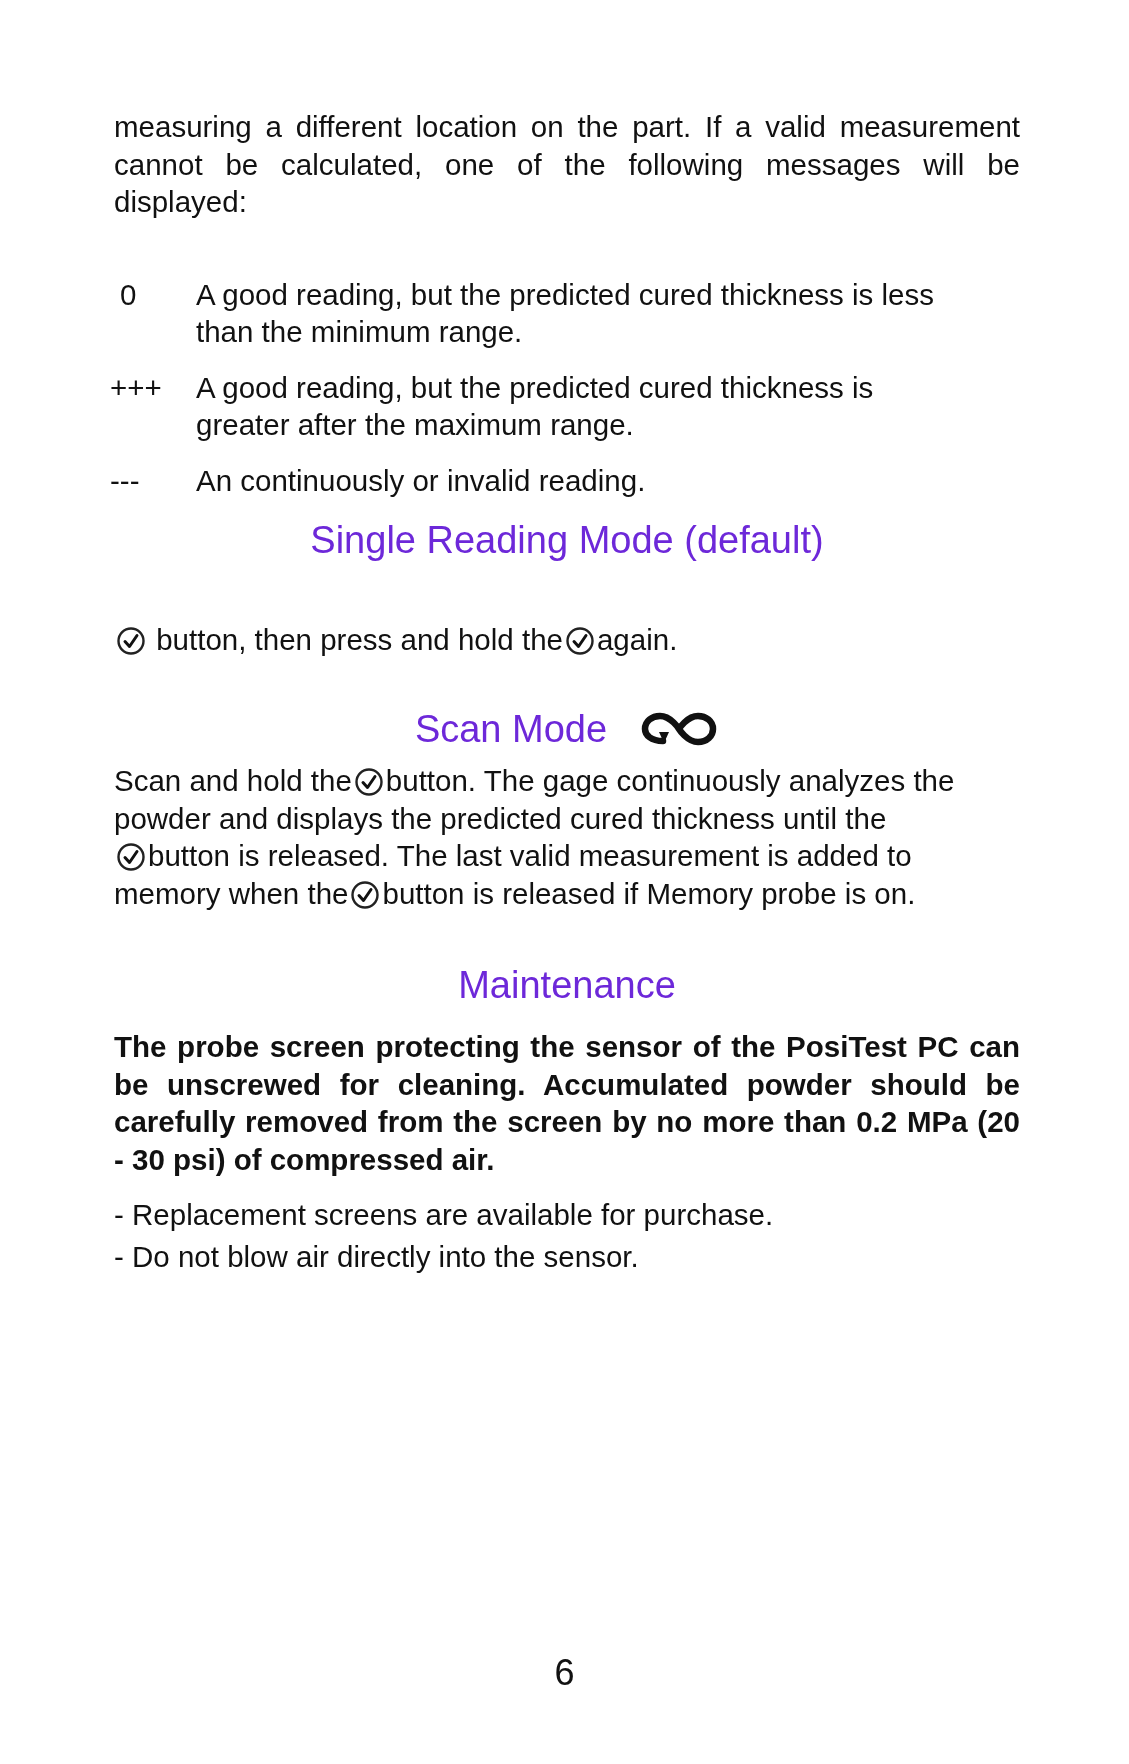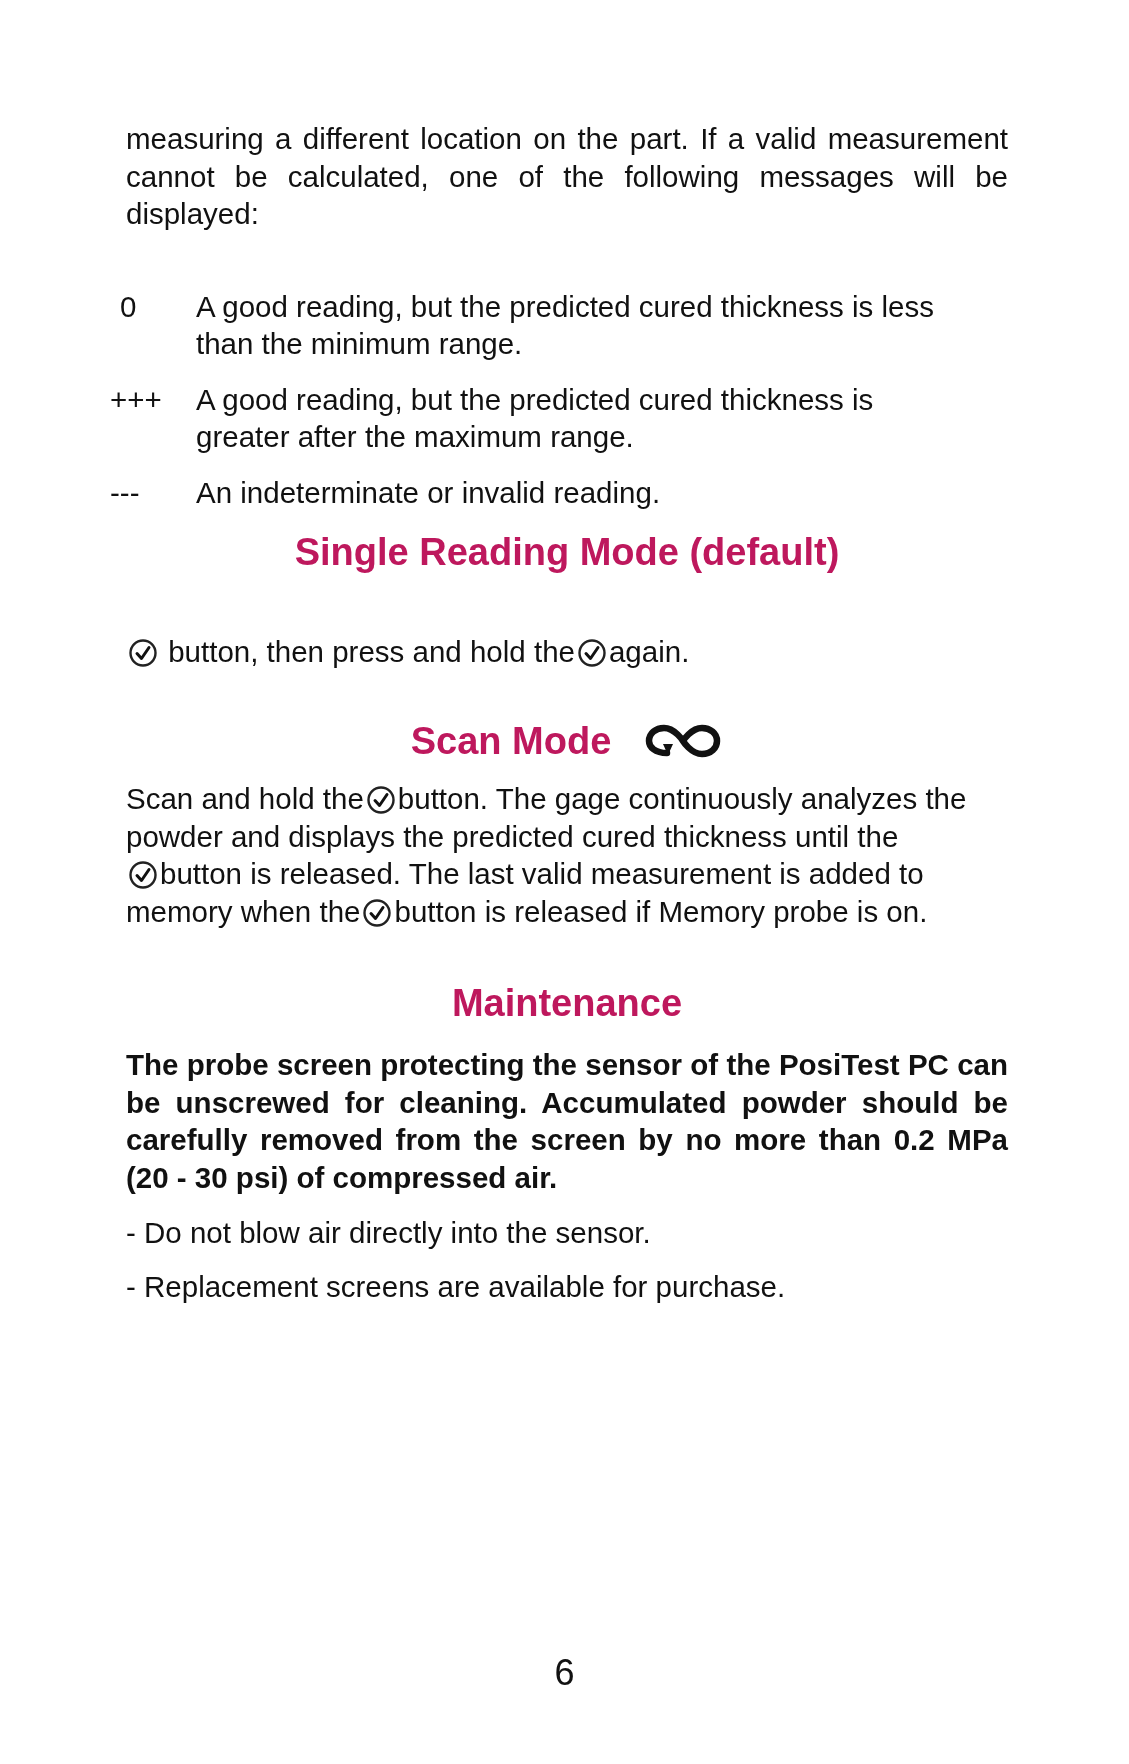"measuring a different location on" p { margin: 16px -> 4px }
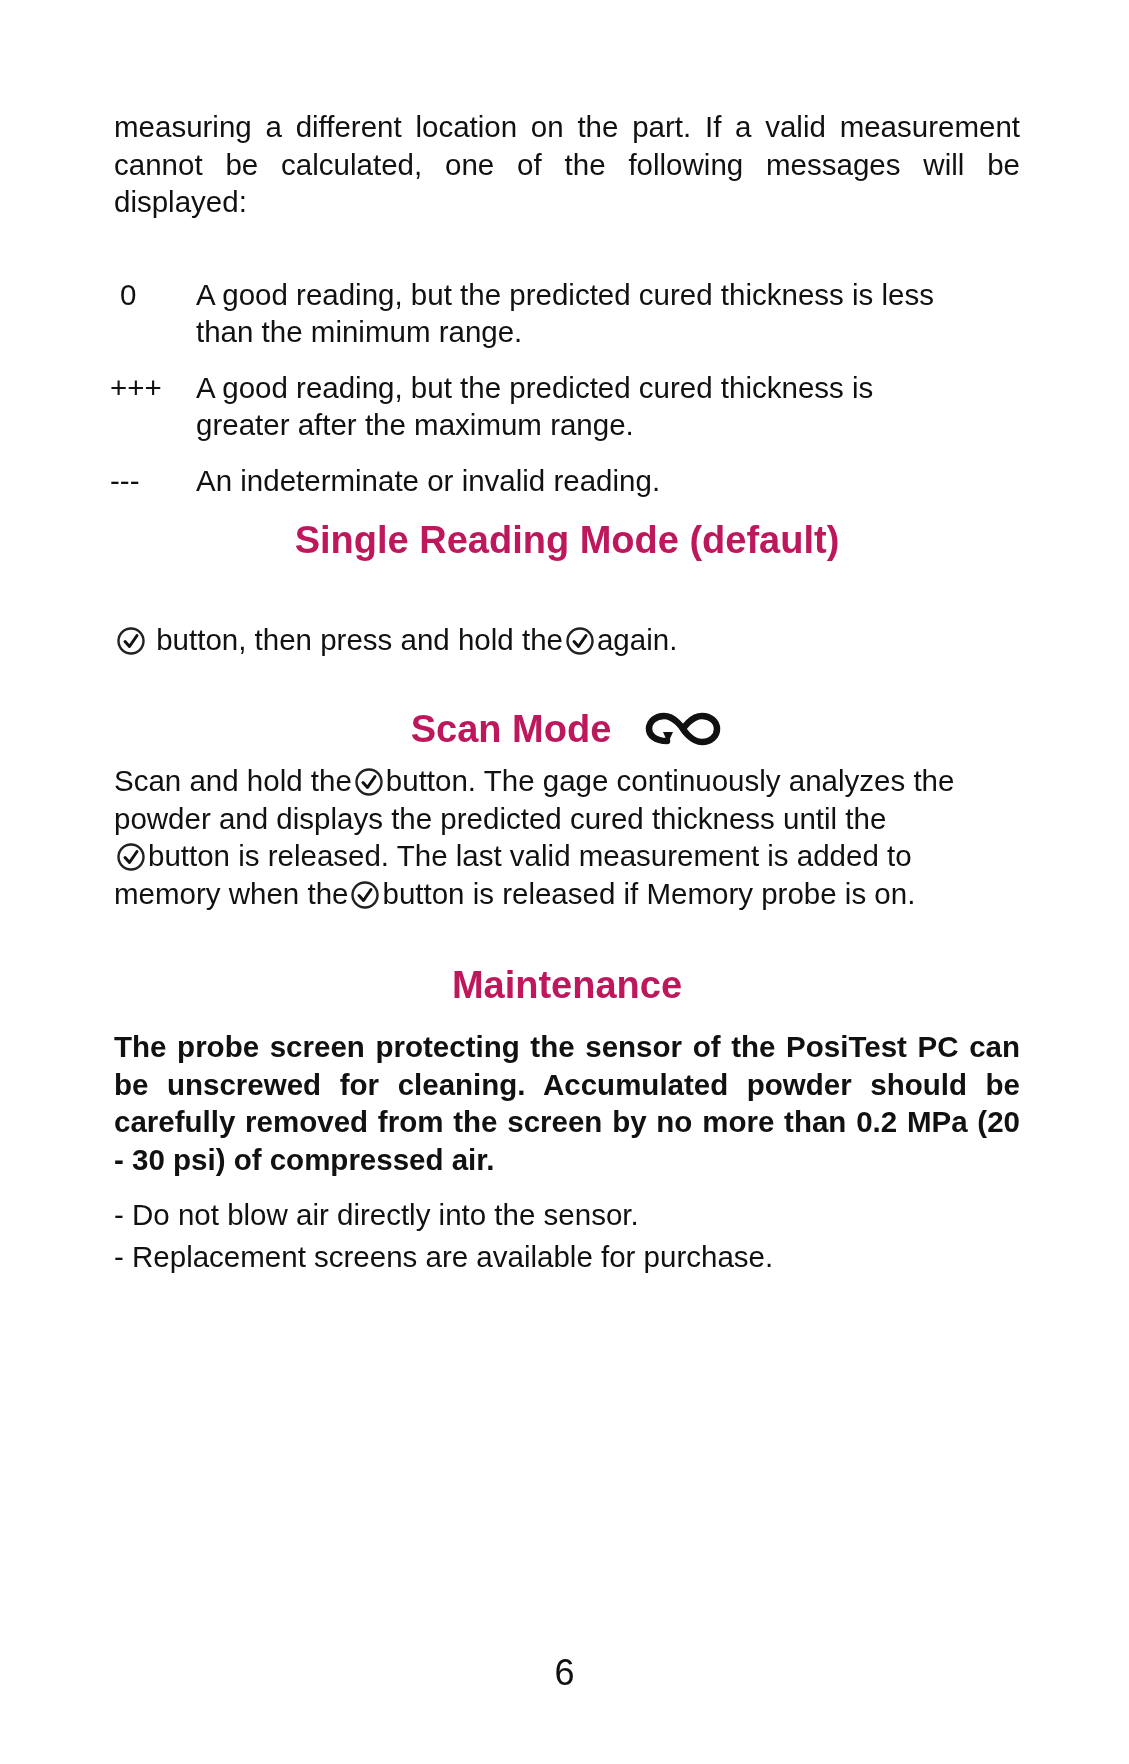"An indeterminate or invalid reading." span.msg-text { text: indeterminate -> continuously }
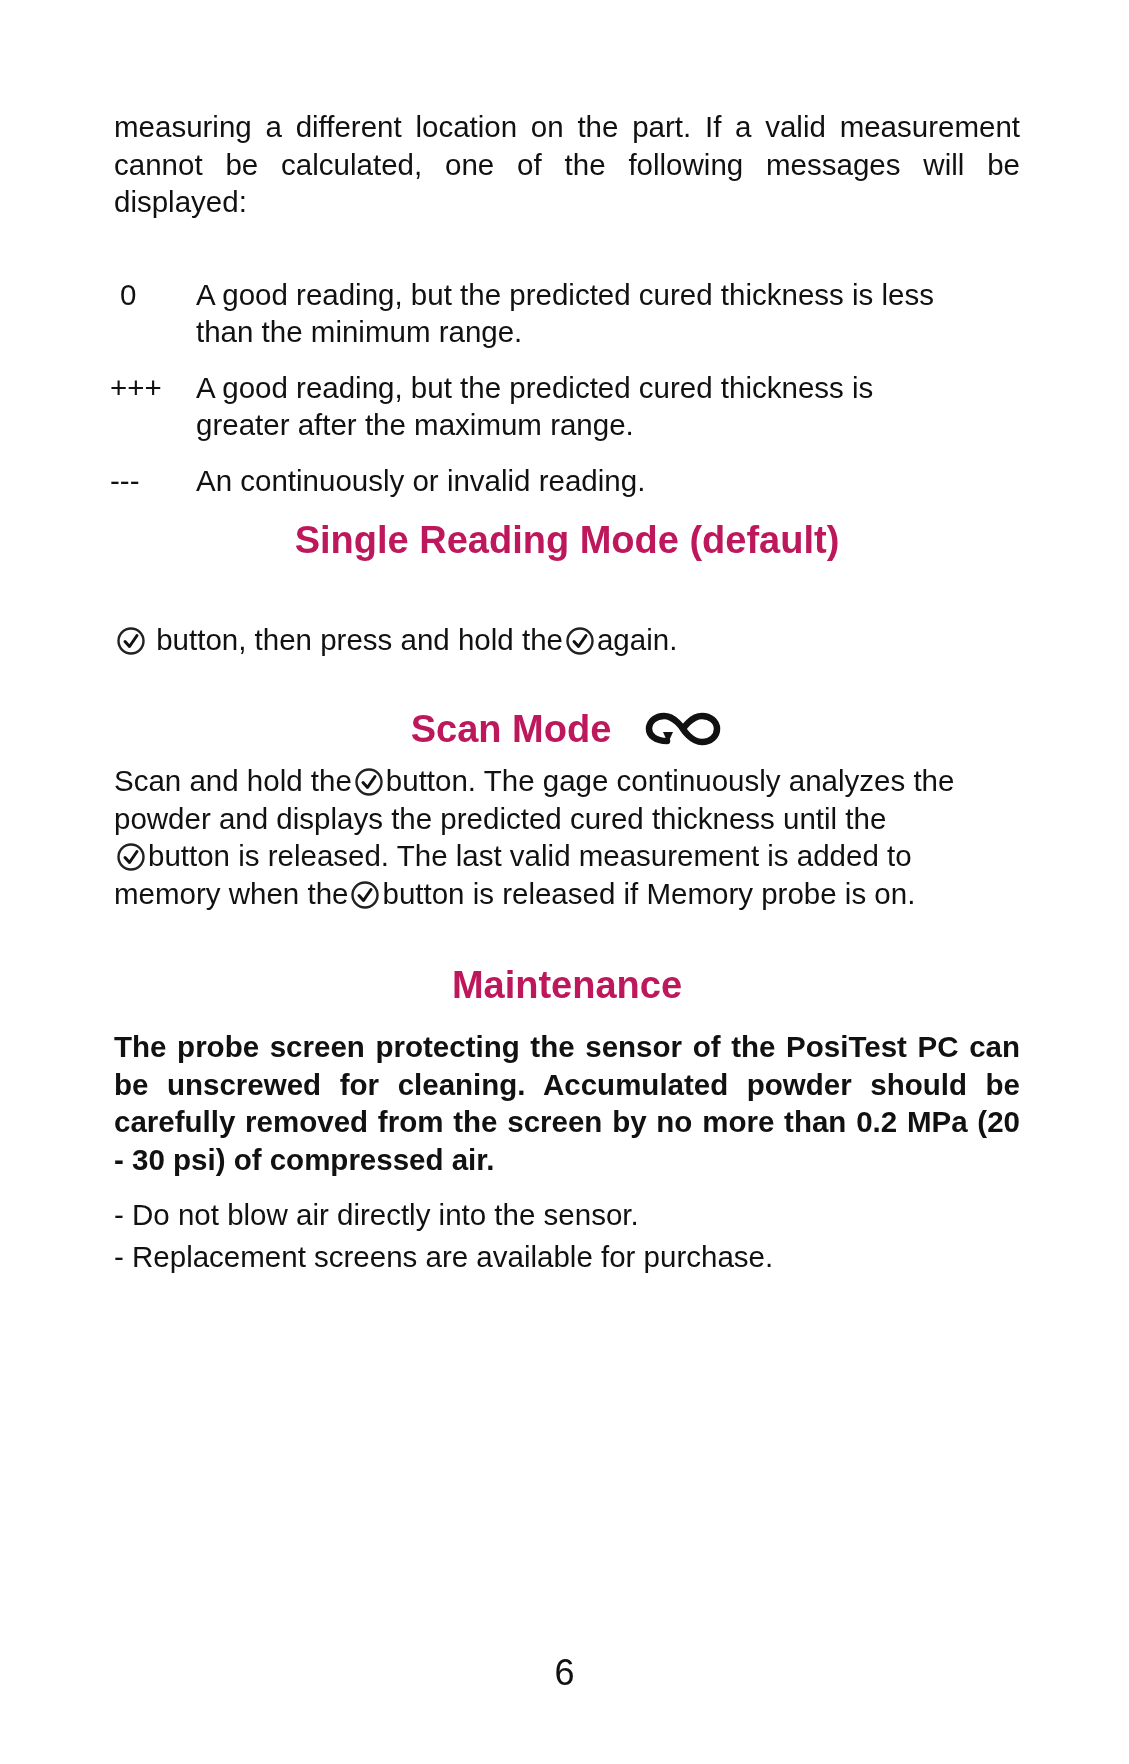"Single Reading Mode (default)" h2 { color: #be185d -> #6d28d9; font-weight: bold -> normal }
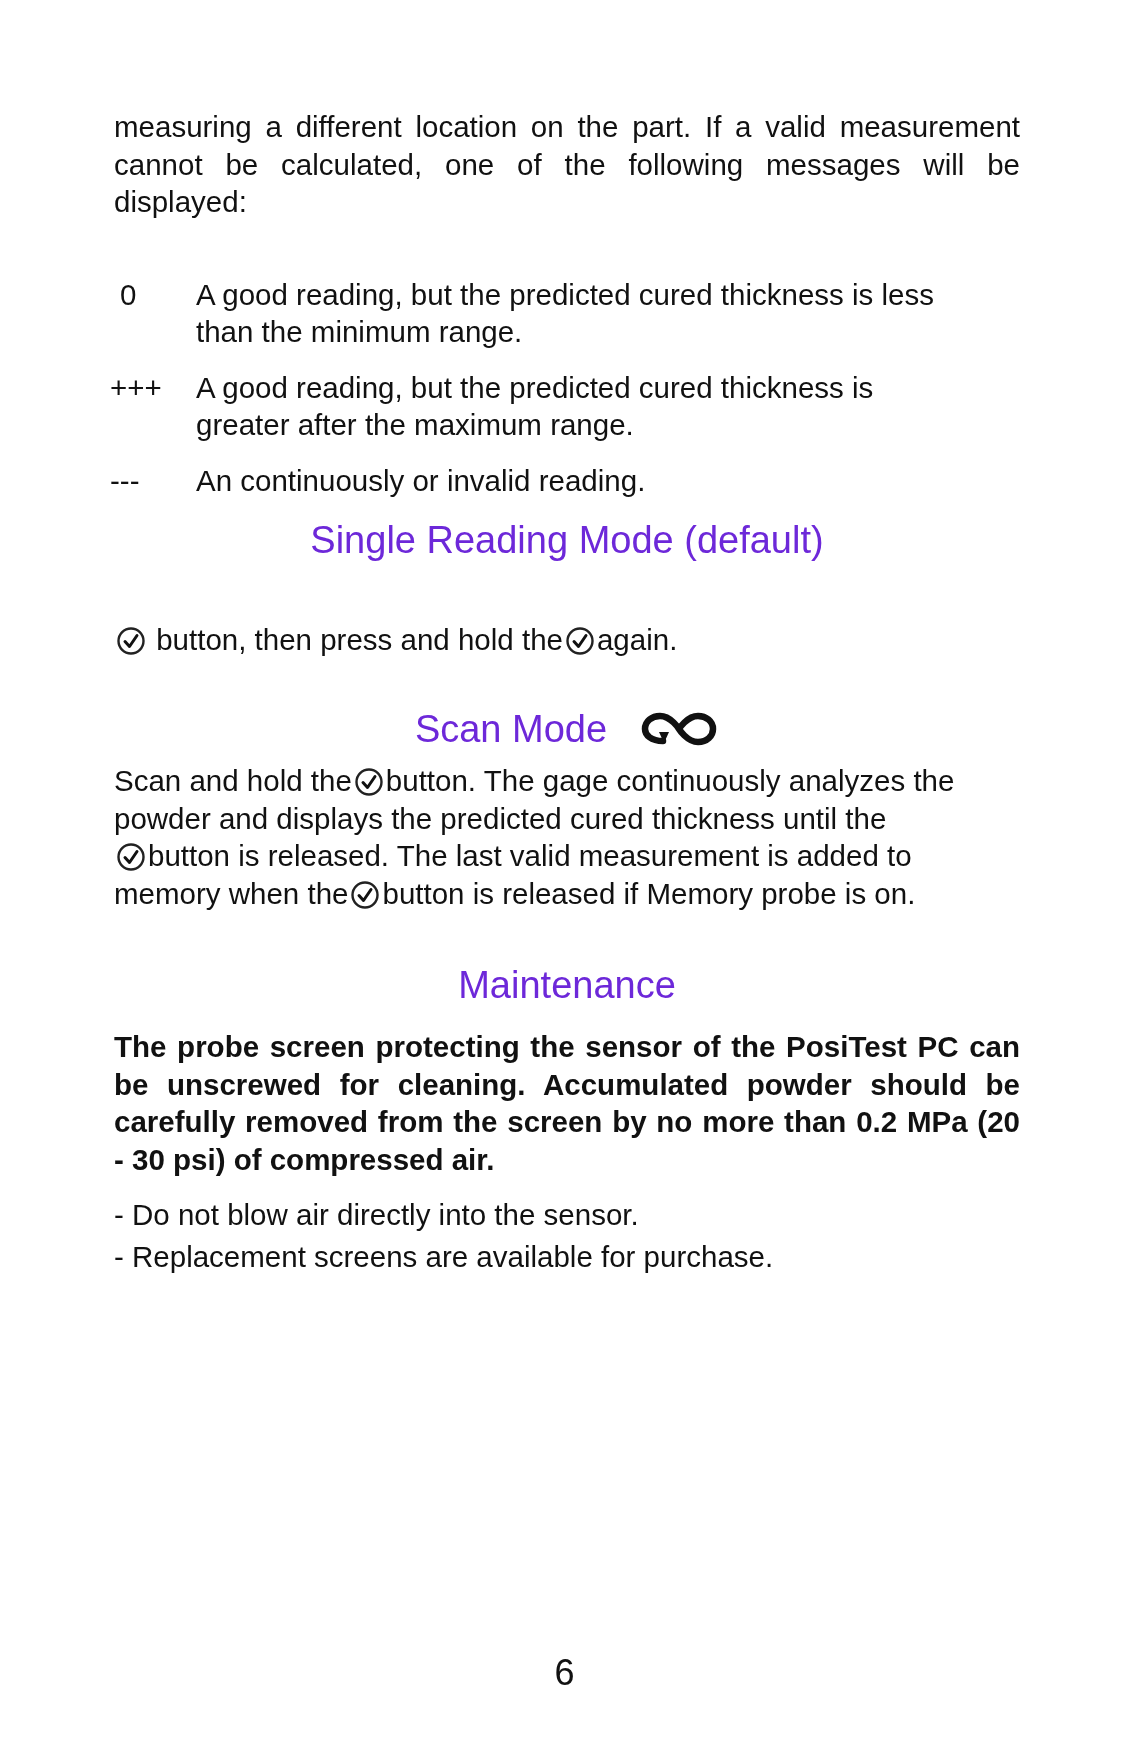"- Do not blow air" p { order: before "- Replacement screens are available" -> after "- Replacement screens are available" }
